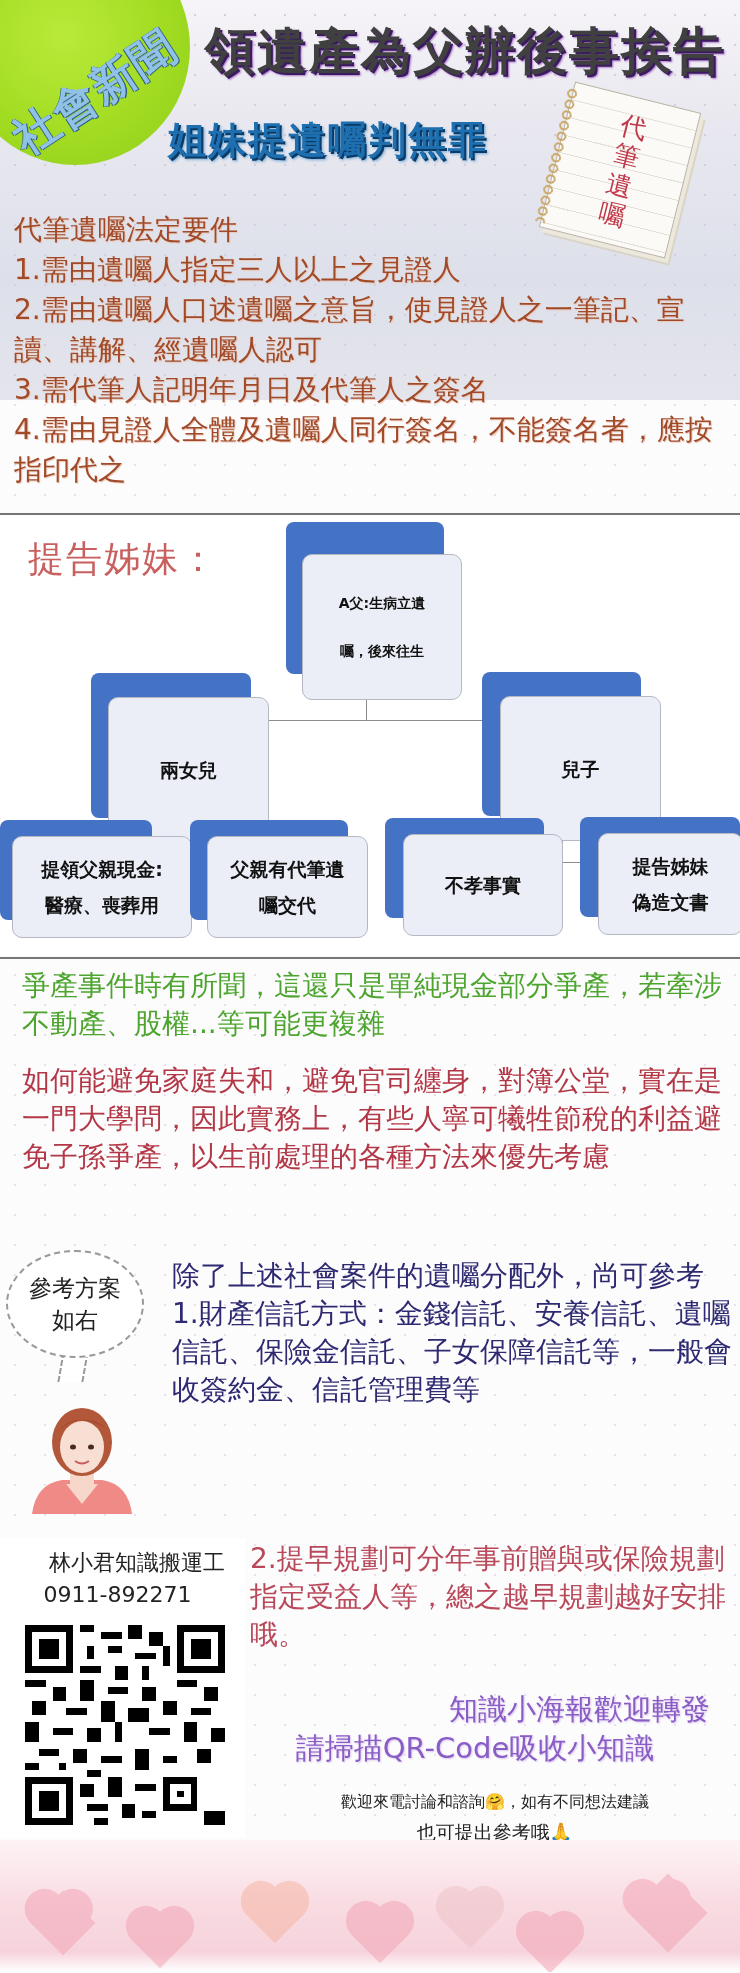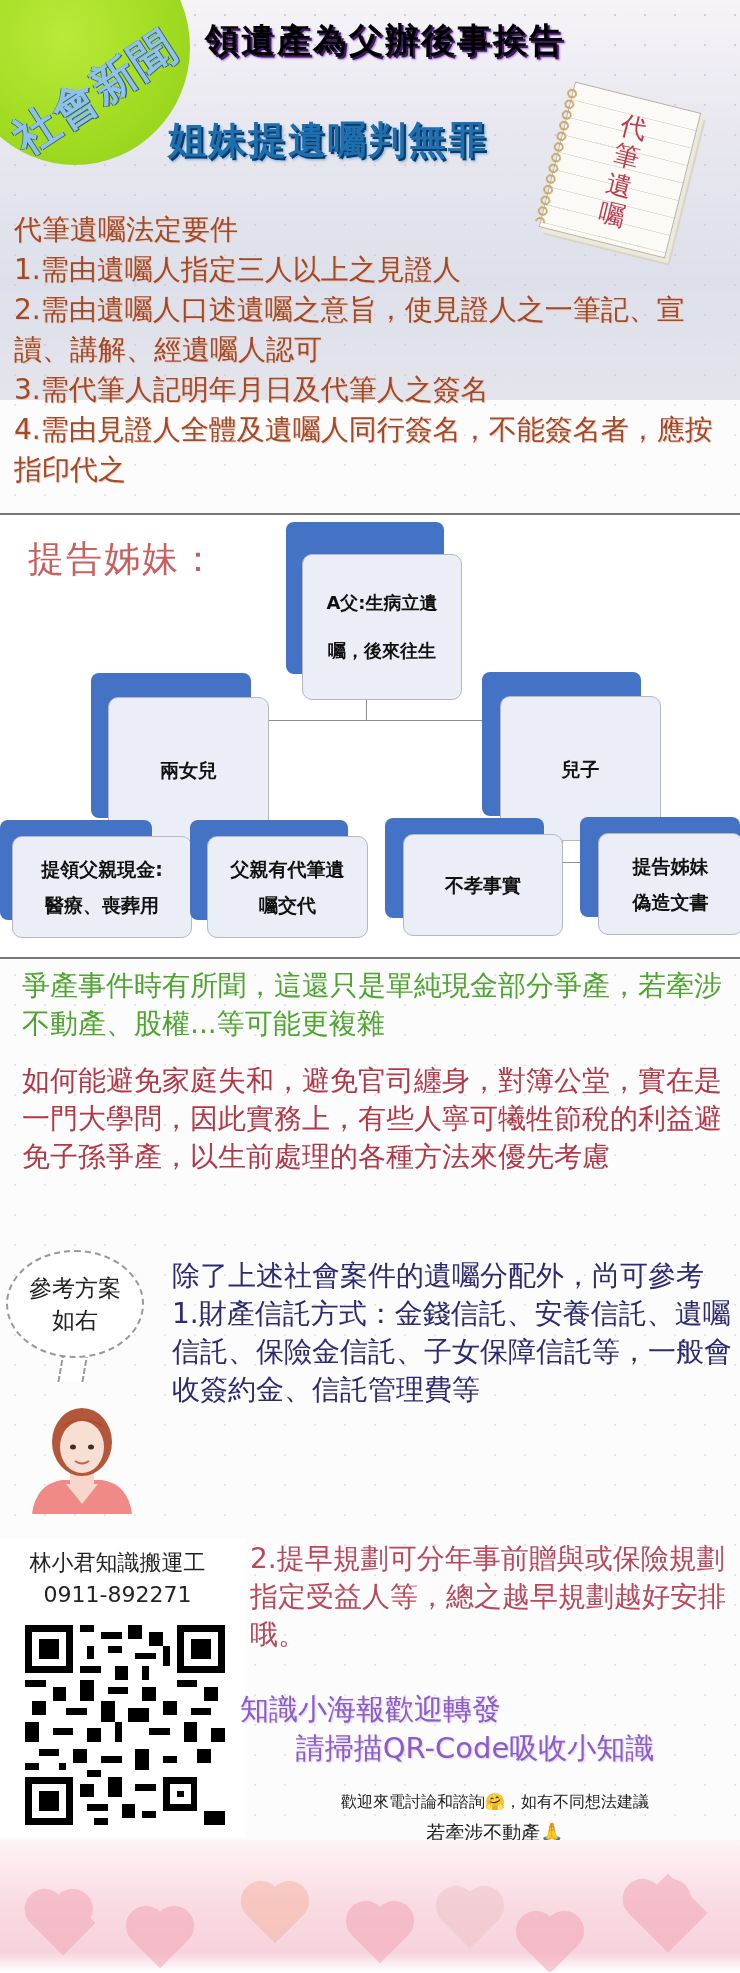"領遺產為父辦後事挨告" .title-main { color: #000000 -> #404040; font-size: 34px -> 50px }
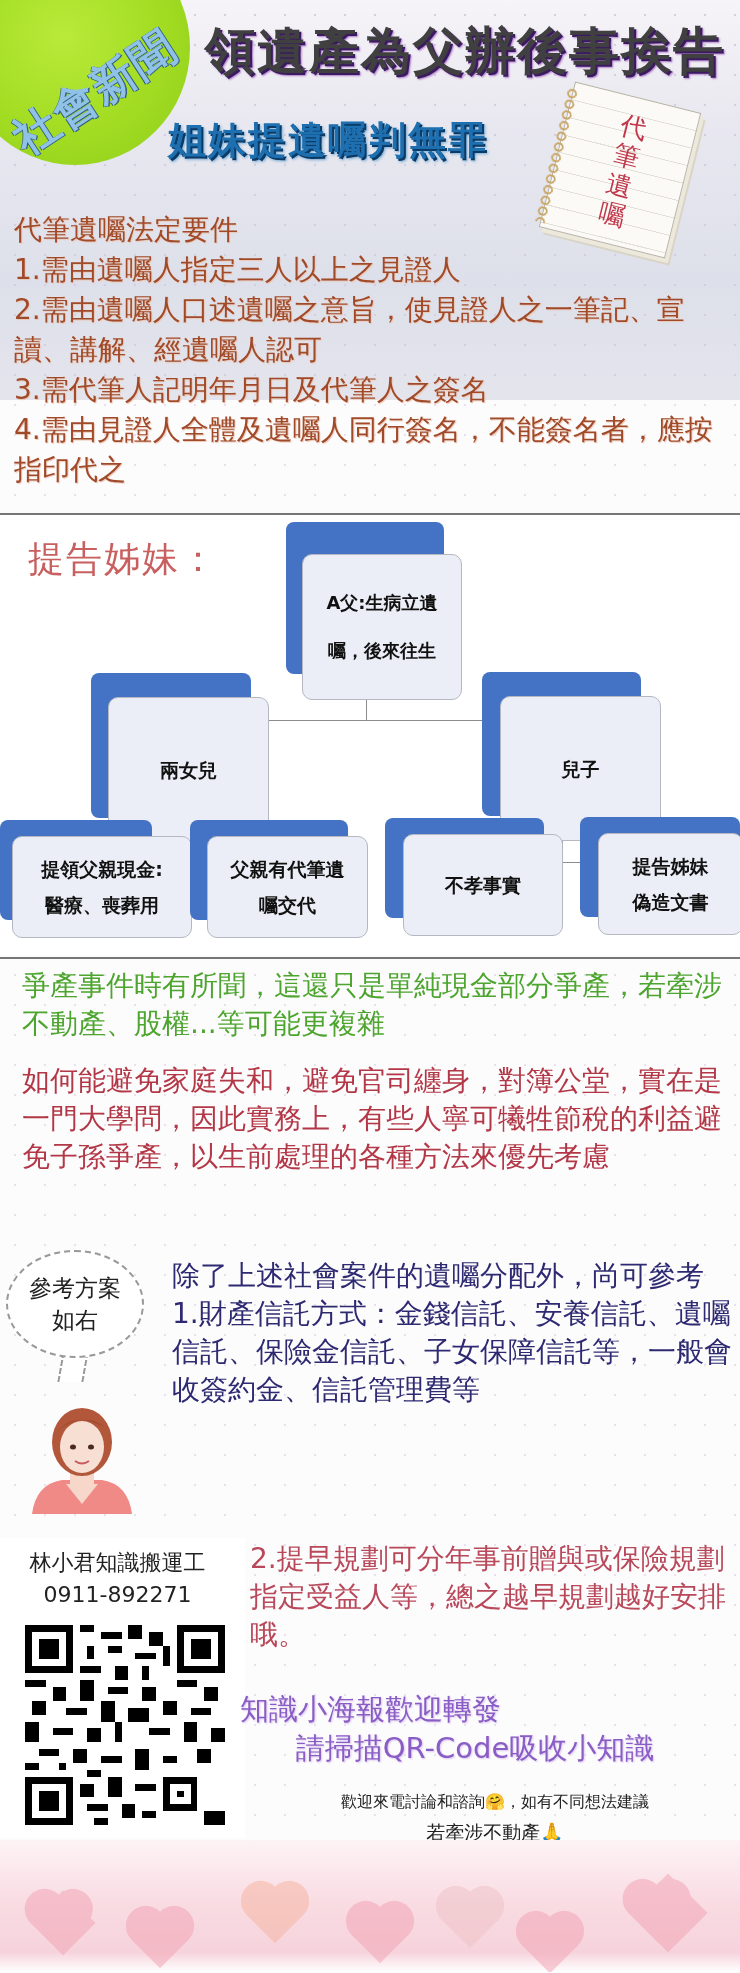"A父:生病立遺" div.abs { font-size: 18px -> 14px }
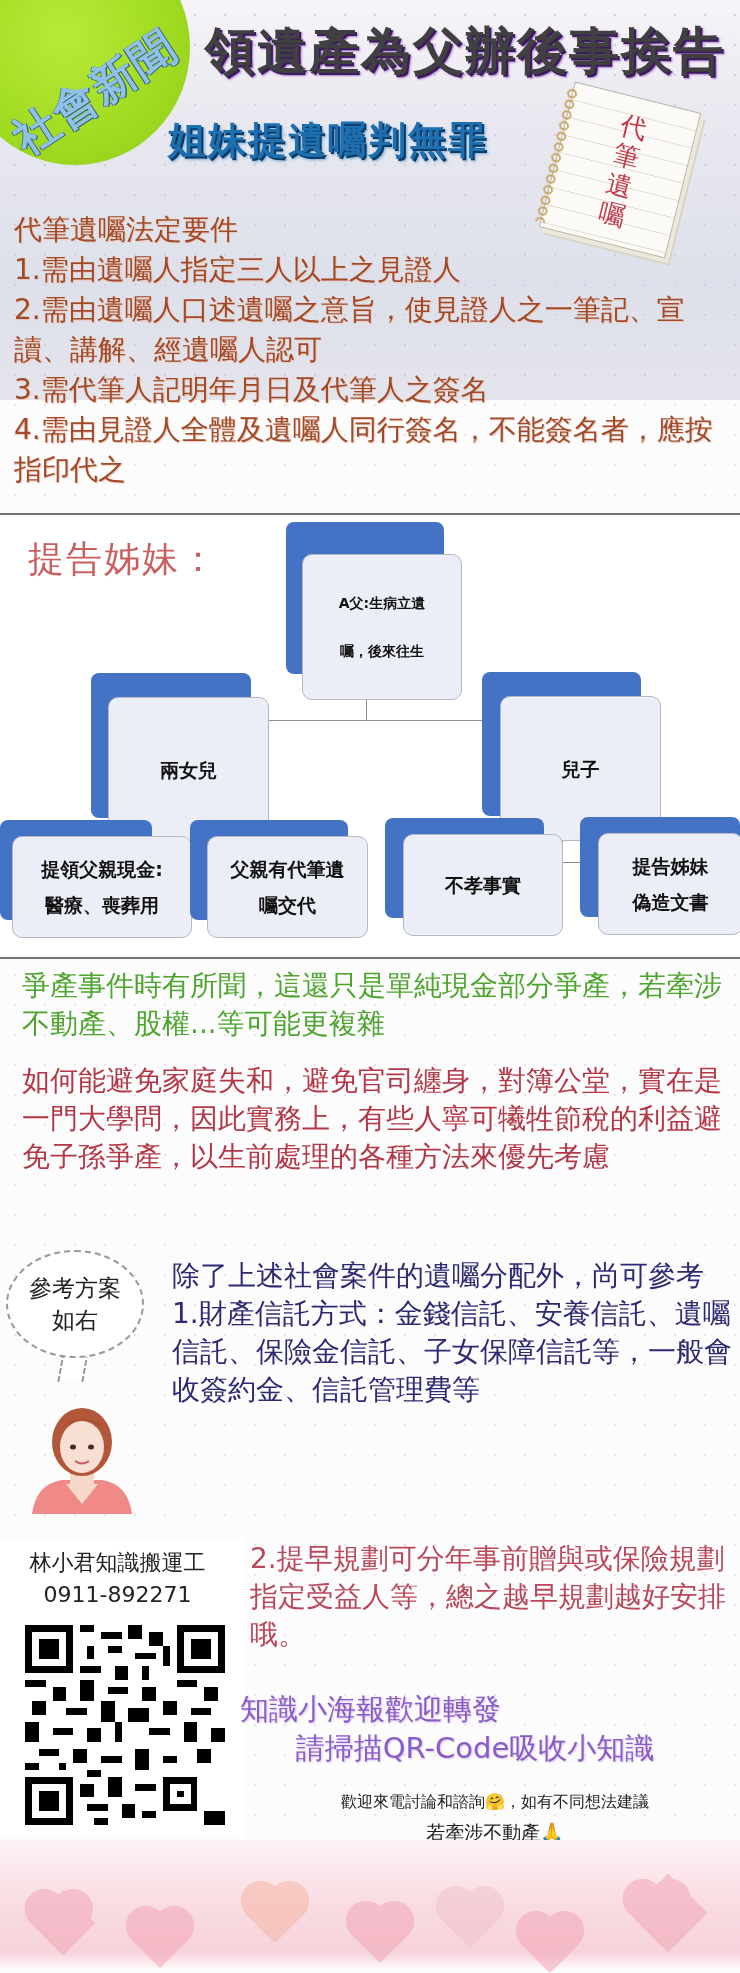"林小君知識搬運工" .contact-name { text-align: center -> right }
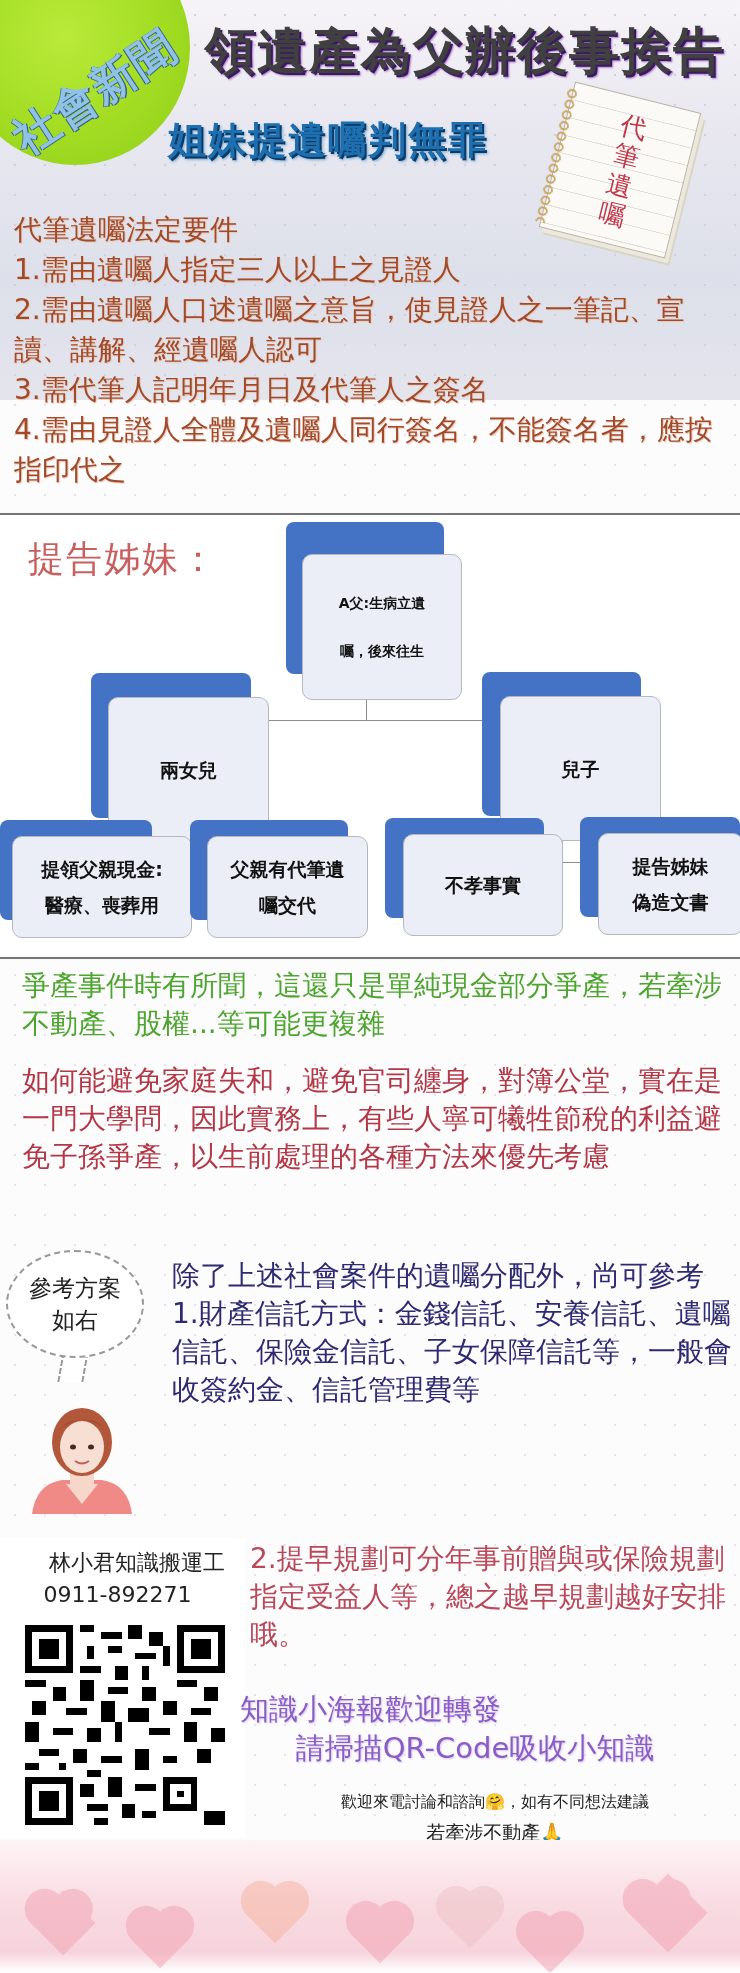"知識小海報歡迎轉發" .promo1 { text-align: left -> right }
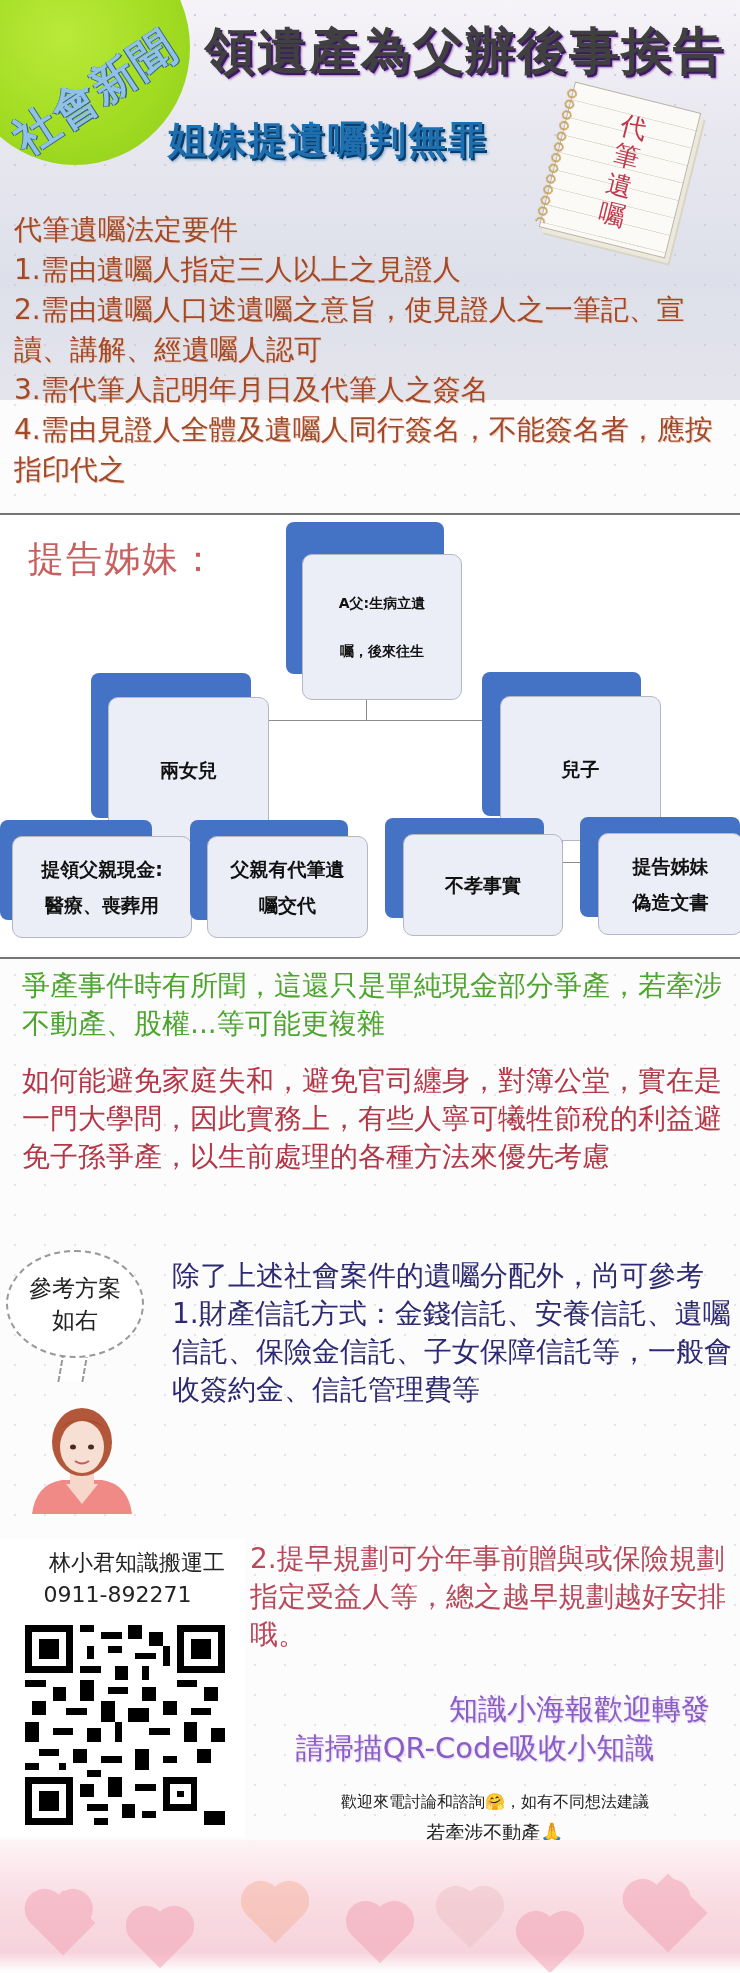"若牽涉不動產🙏" div.abs { text: 若牽涉不動產 -> 也可提出參考哦 }
